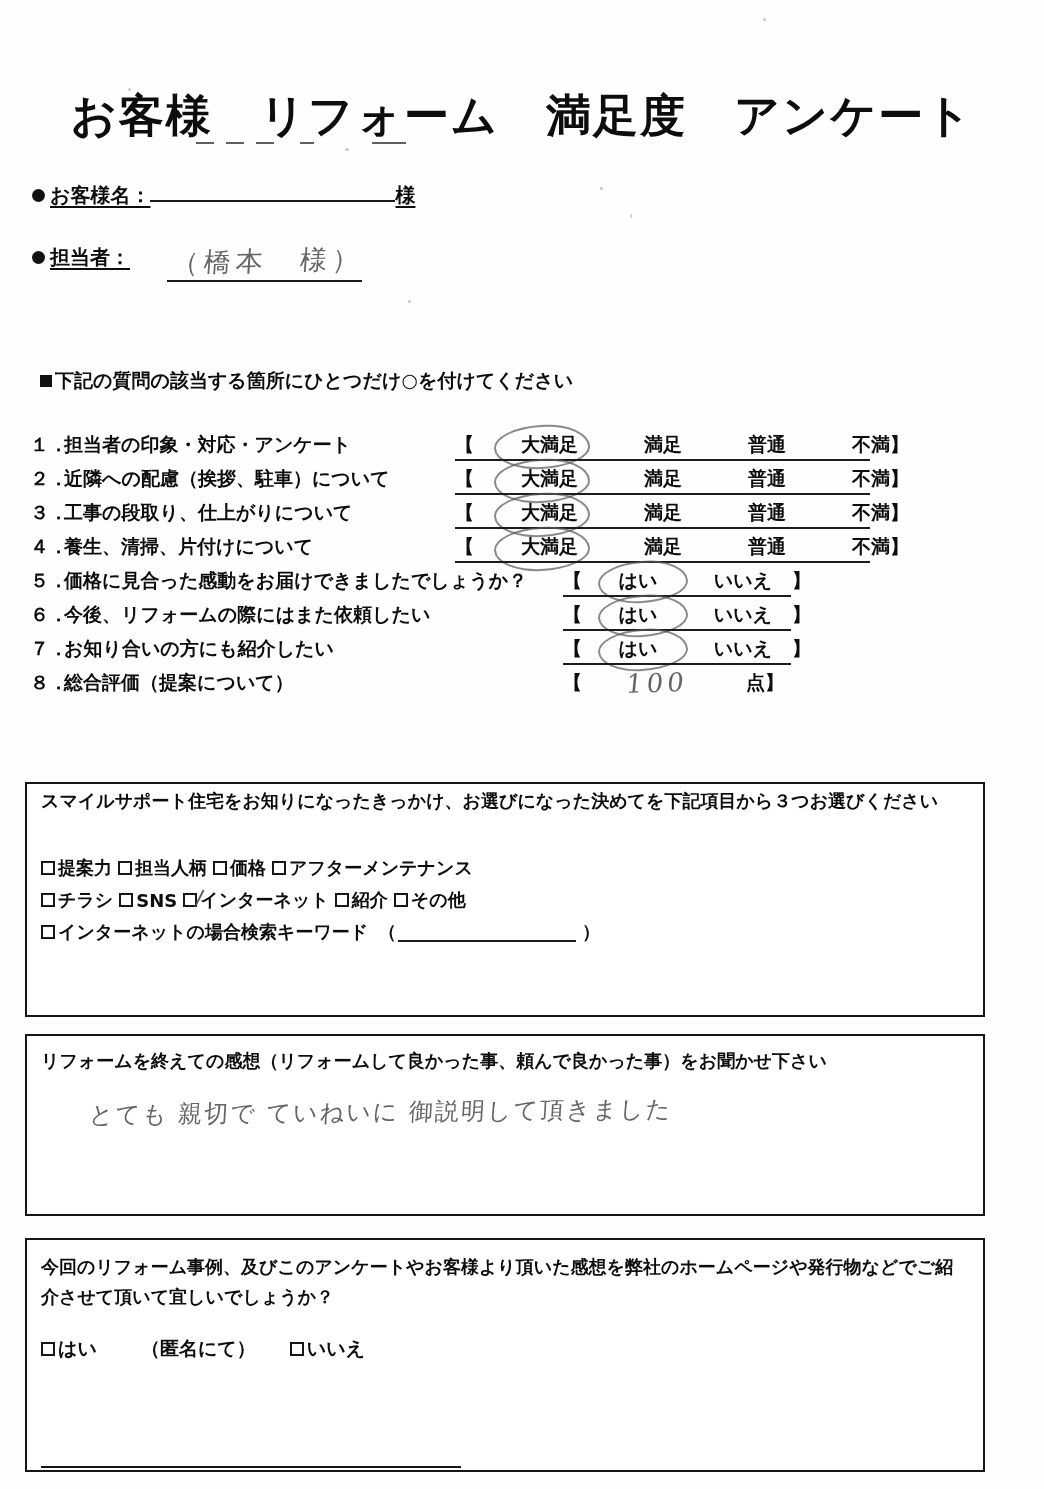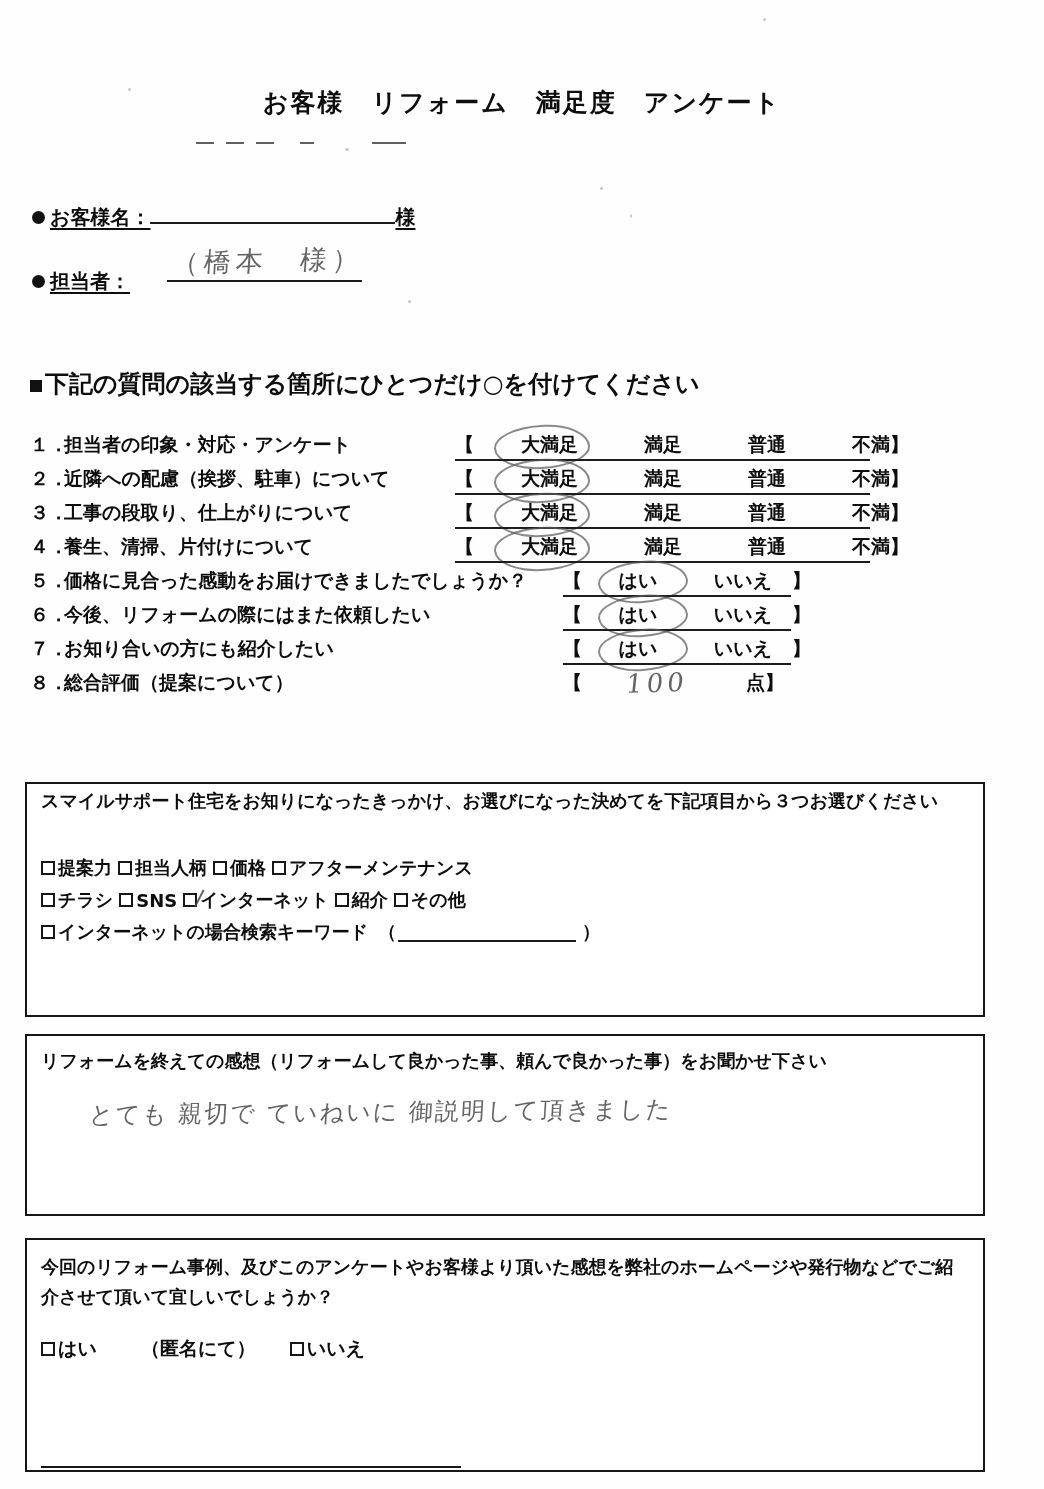"お客様 リフォーム 満足度 アンケート" #title { font-size: 25px -> 45px }
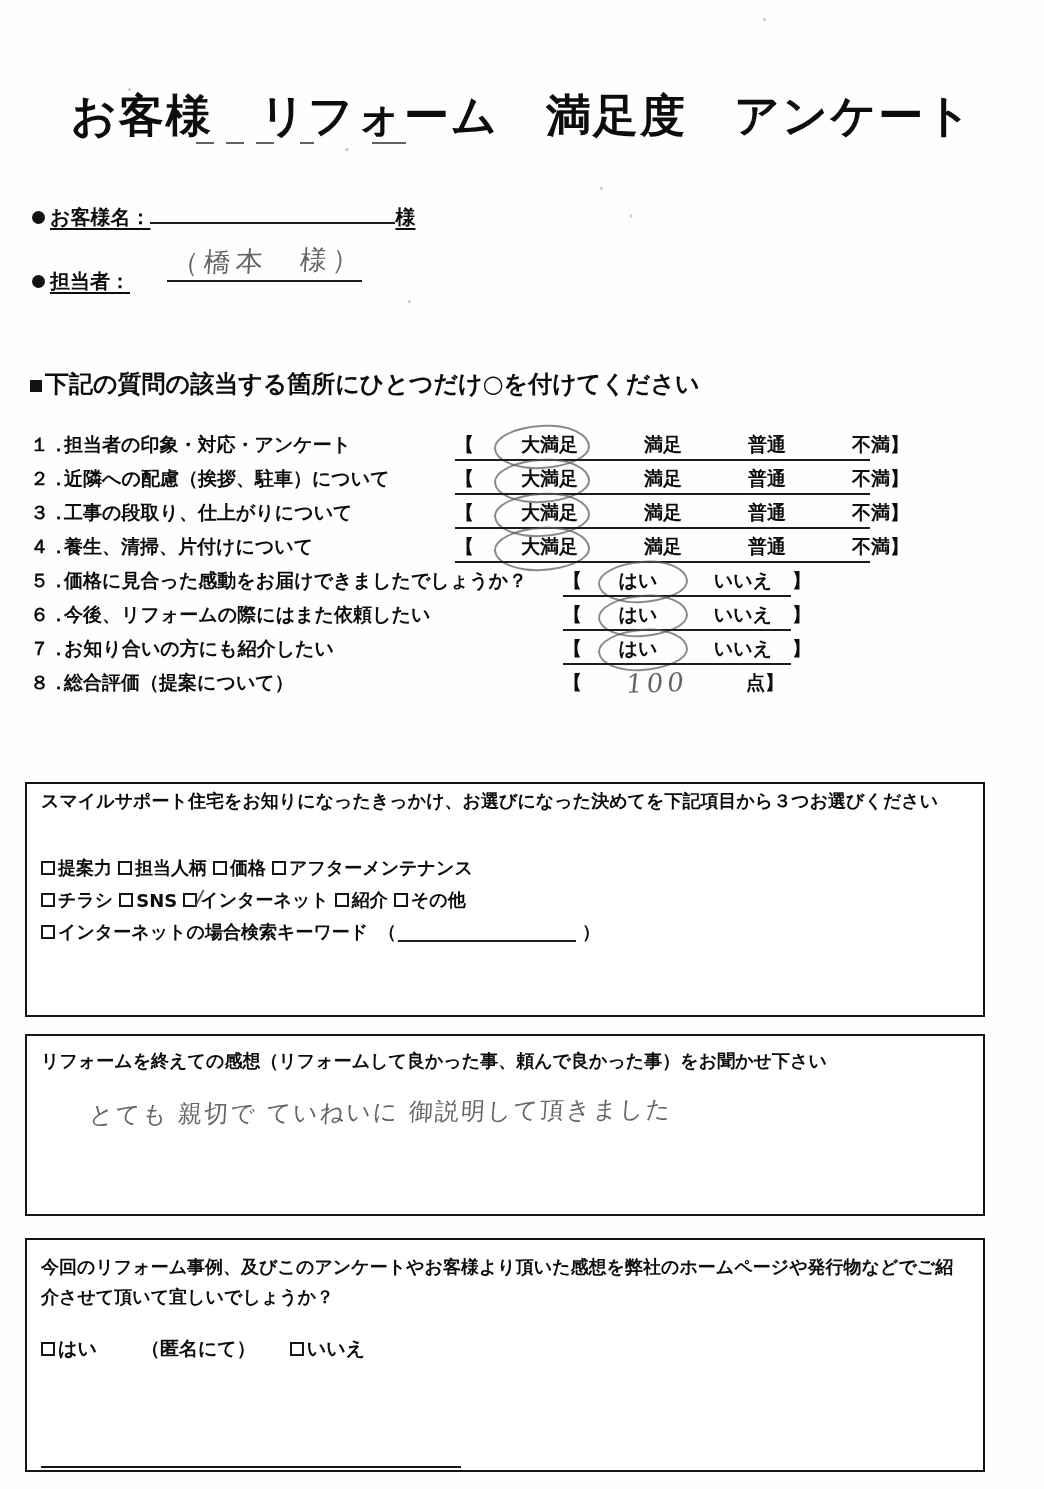"お客様名：" .hdr-label { margin-top: 24px -> none }
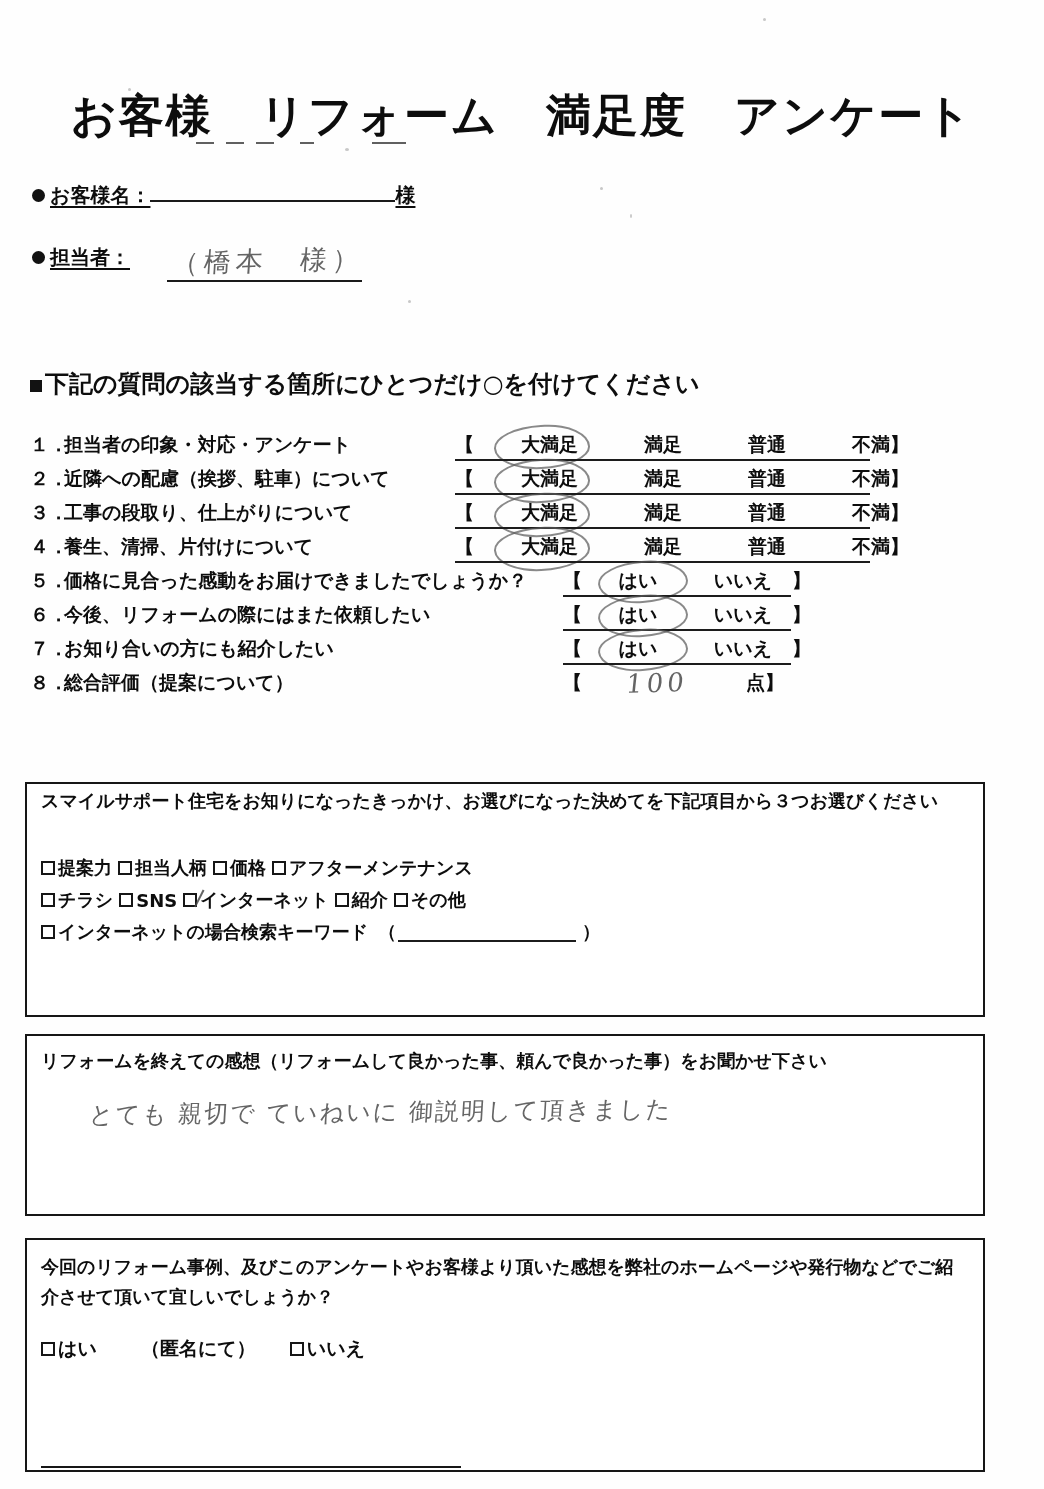"下記の質問の該当する箇所にひとつだけ○を付けてください" #instruction { font-size: 24px -> 19px; left: 30px -> 40px }
